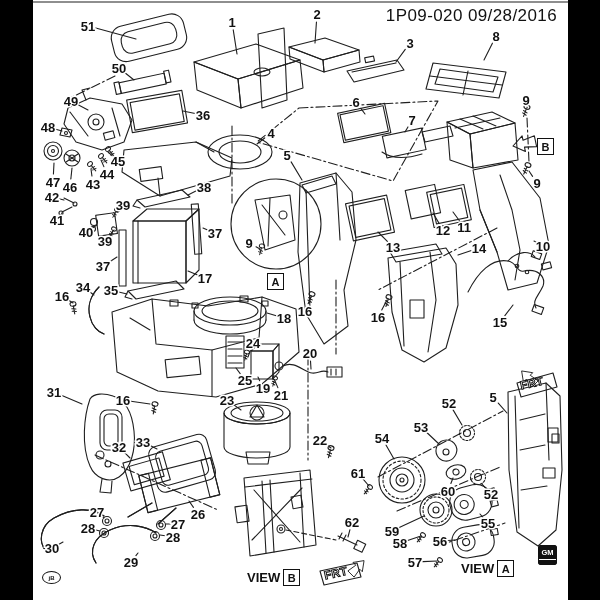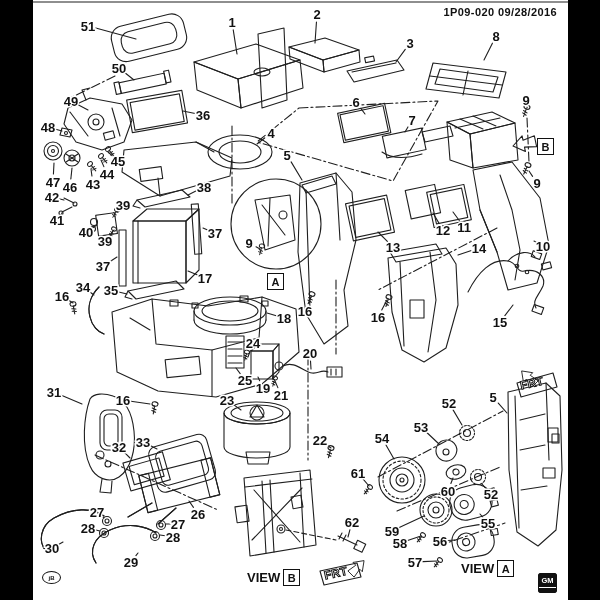"1P09-020 09/28/2016" .hdr { font-size: 11px -> 17px; font-weight: bold -> normal }
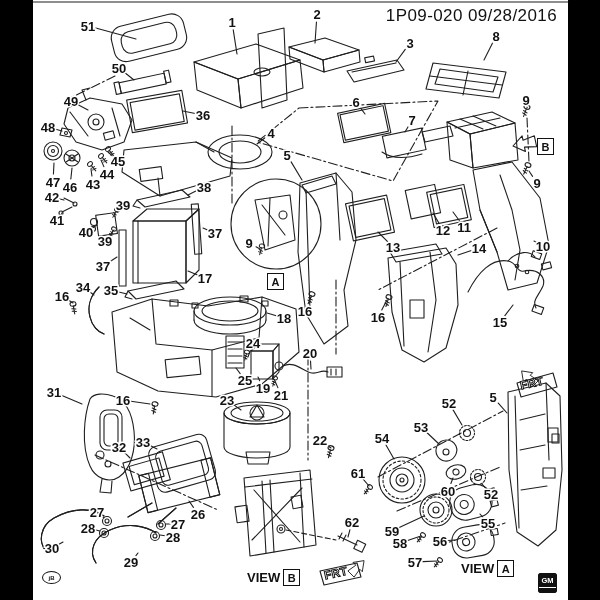"GM" div.txt { top: 573px -> 545px }
